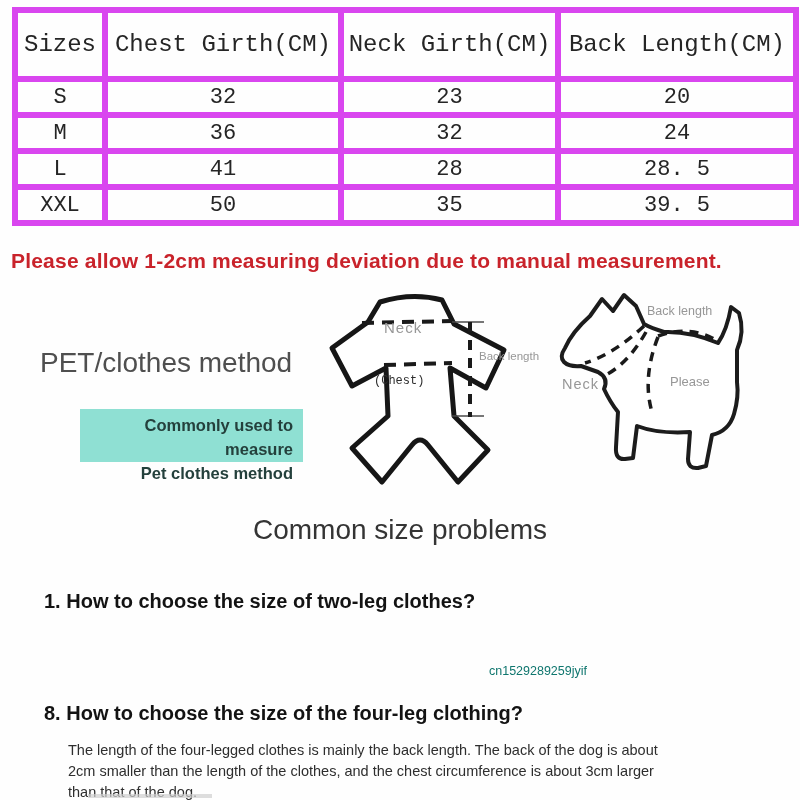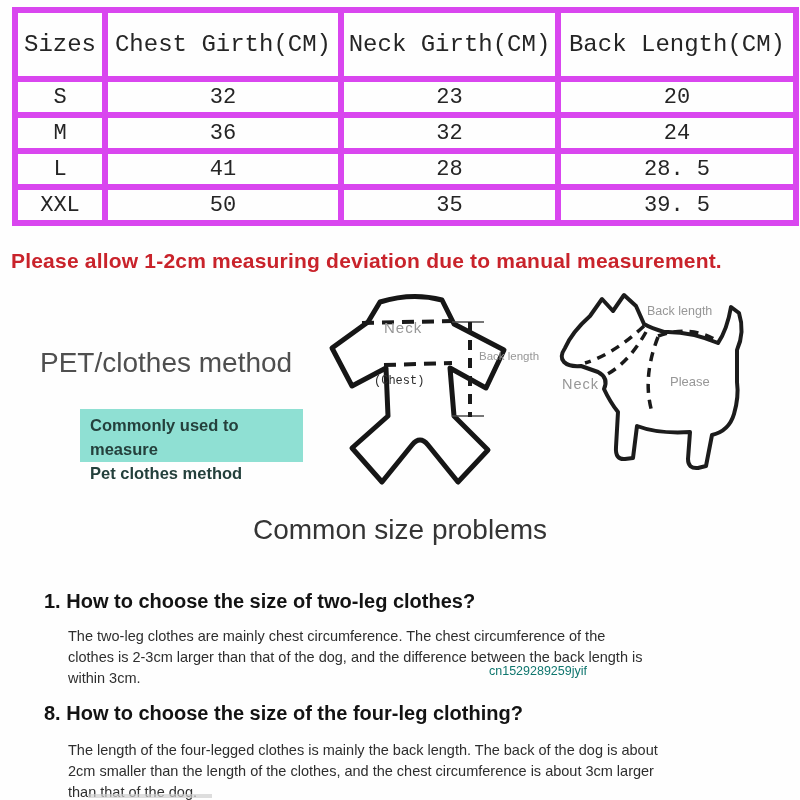"Commonly used to measure" .highlight-box { text-align: none -> right }
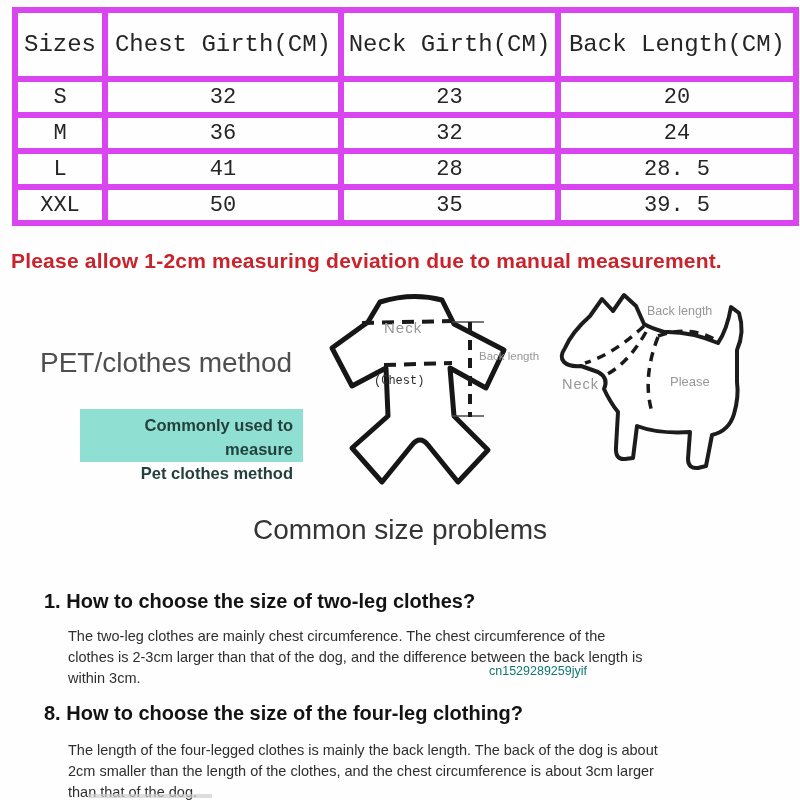"The two-leg clothes are mainly" div.answer { html: <div>The two-leg clothes are mainly chest circumference. The chest circumference of the clothes is 2-3cm larger than that of the dog, and the difference between the back length is within 3cm.</div> -> none }
